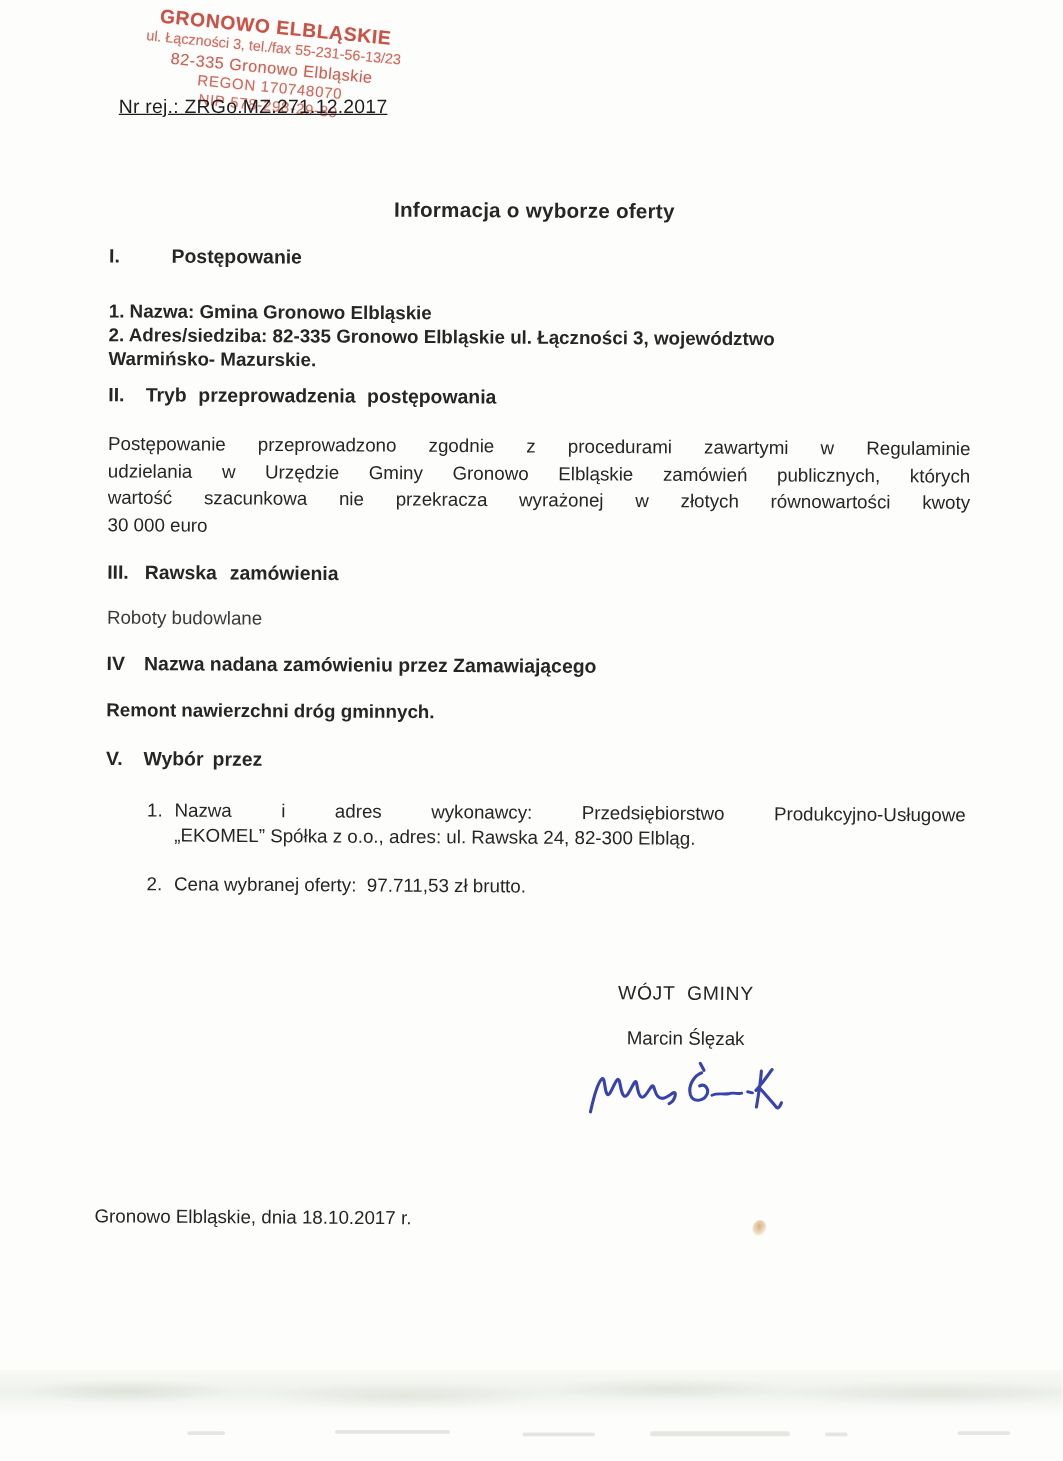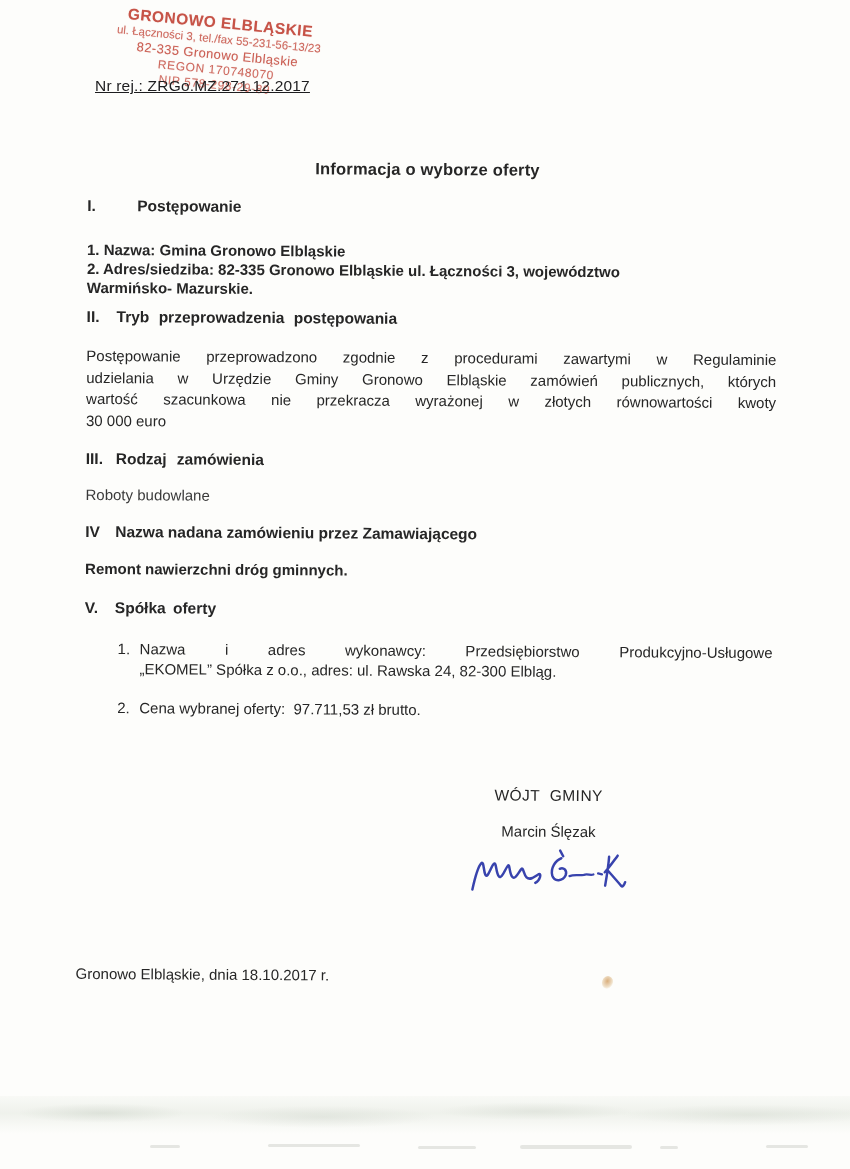"Rodzaj zamówienia" span { text: Rodzaj -> Rawska }
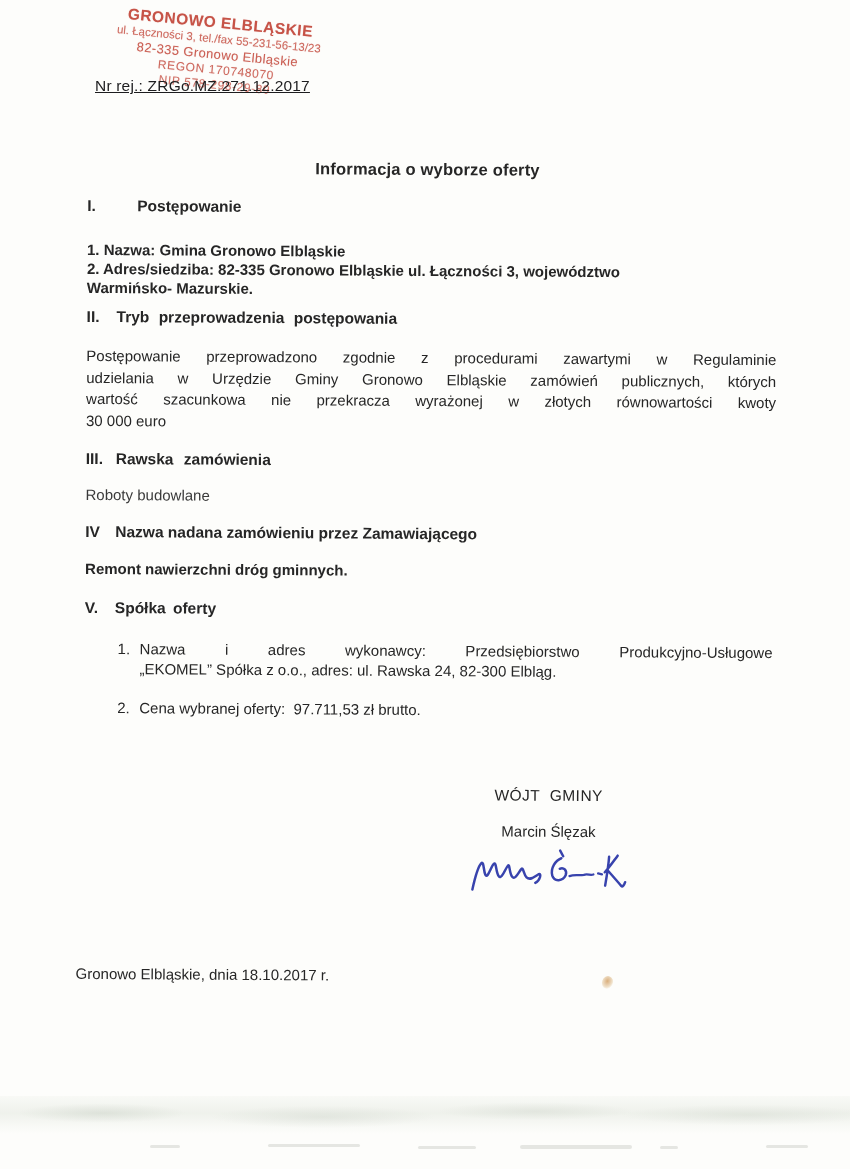"Spółka oferty" span { text: Spółka oferty -> Wybór przez }
